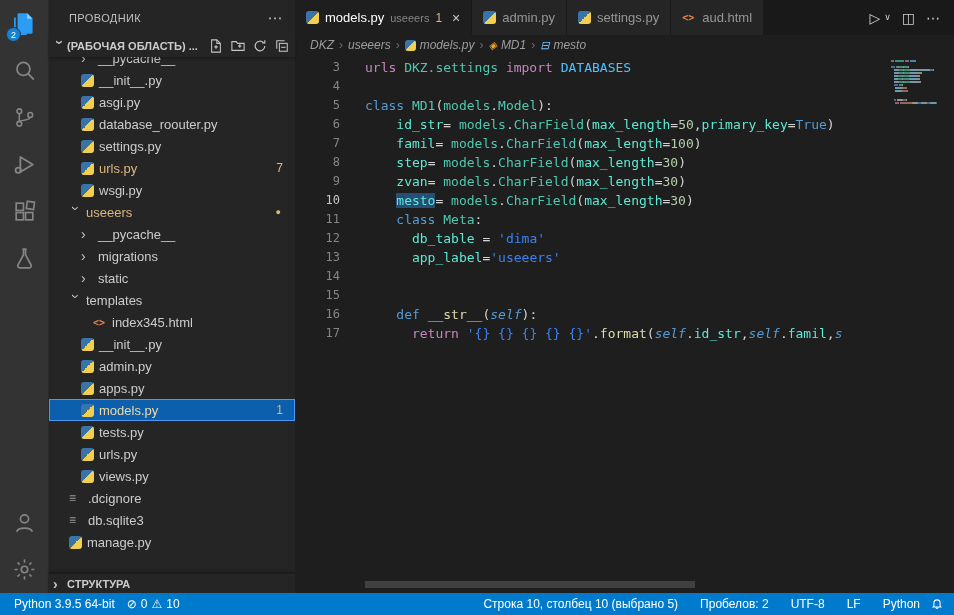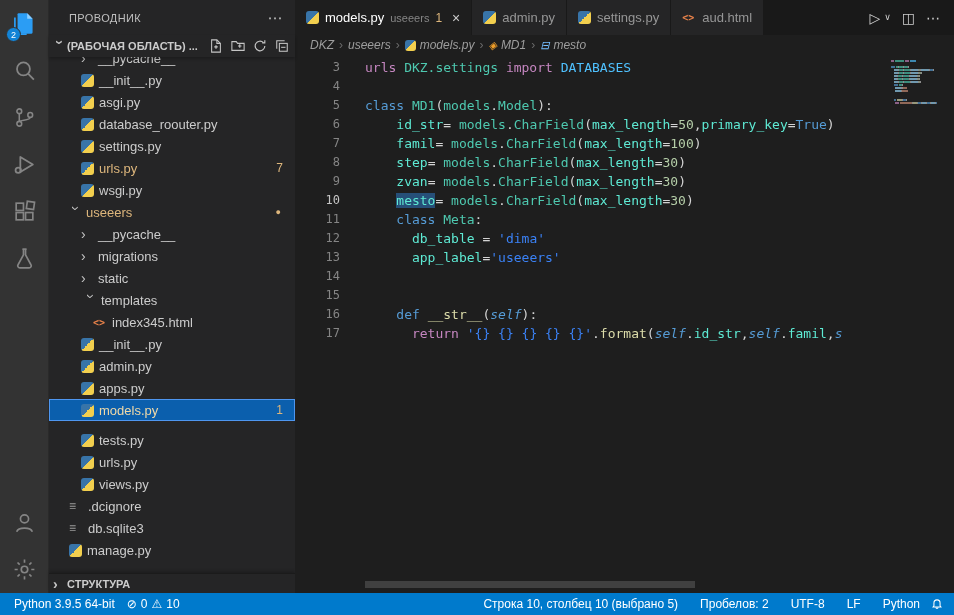"templates" div.row { padding-left: 35px -> 20px }
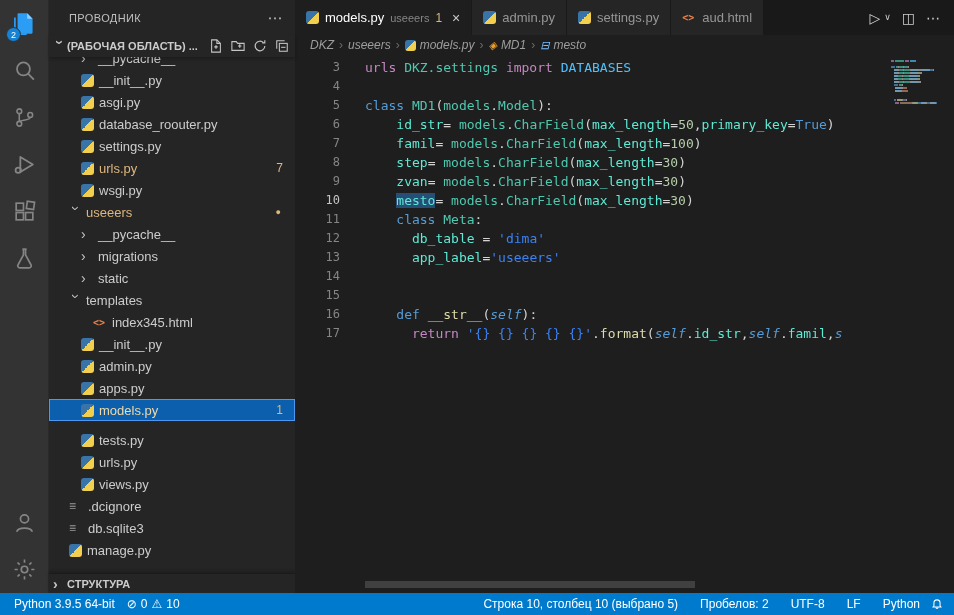"tests.py" div.row { margin-top: 8px -> none }
